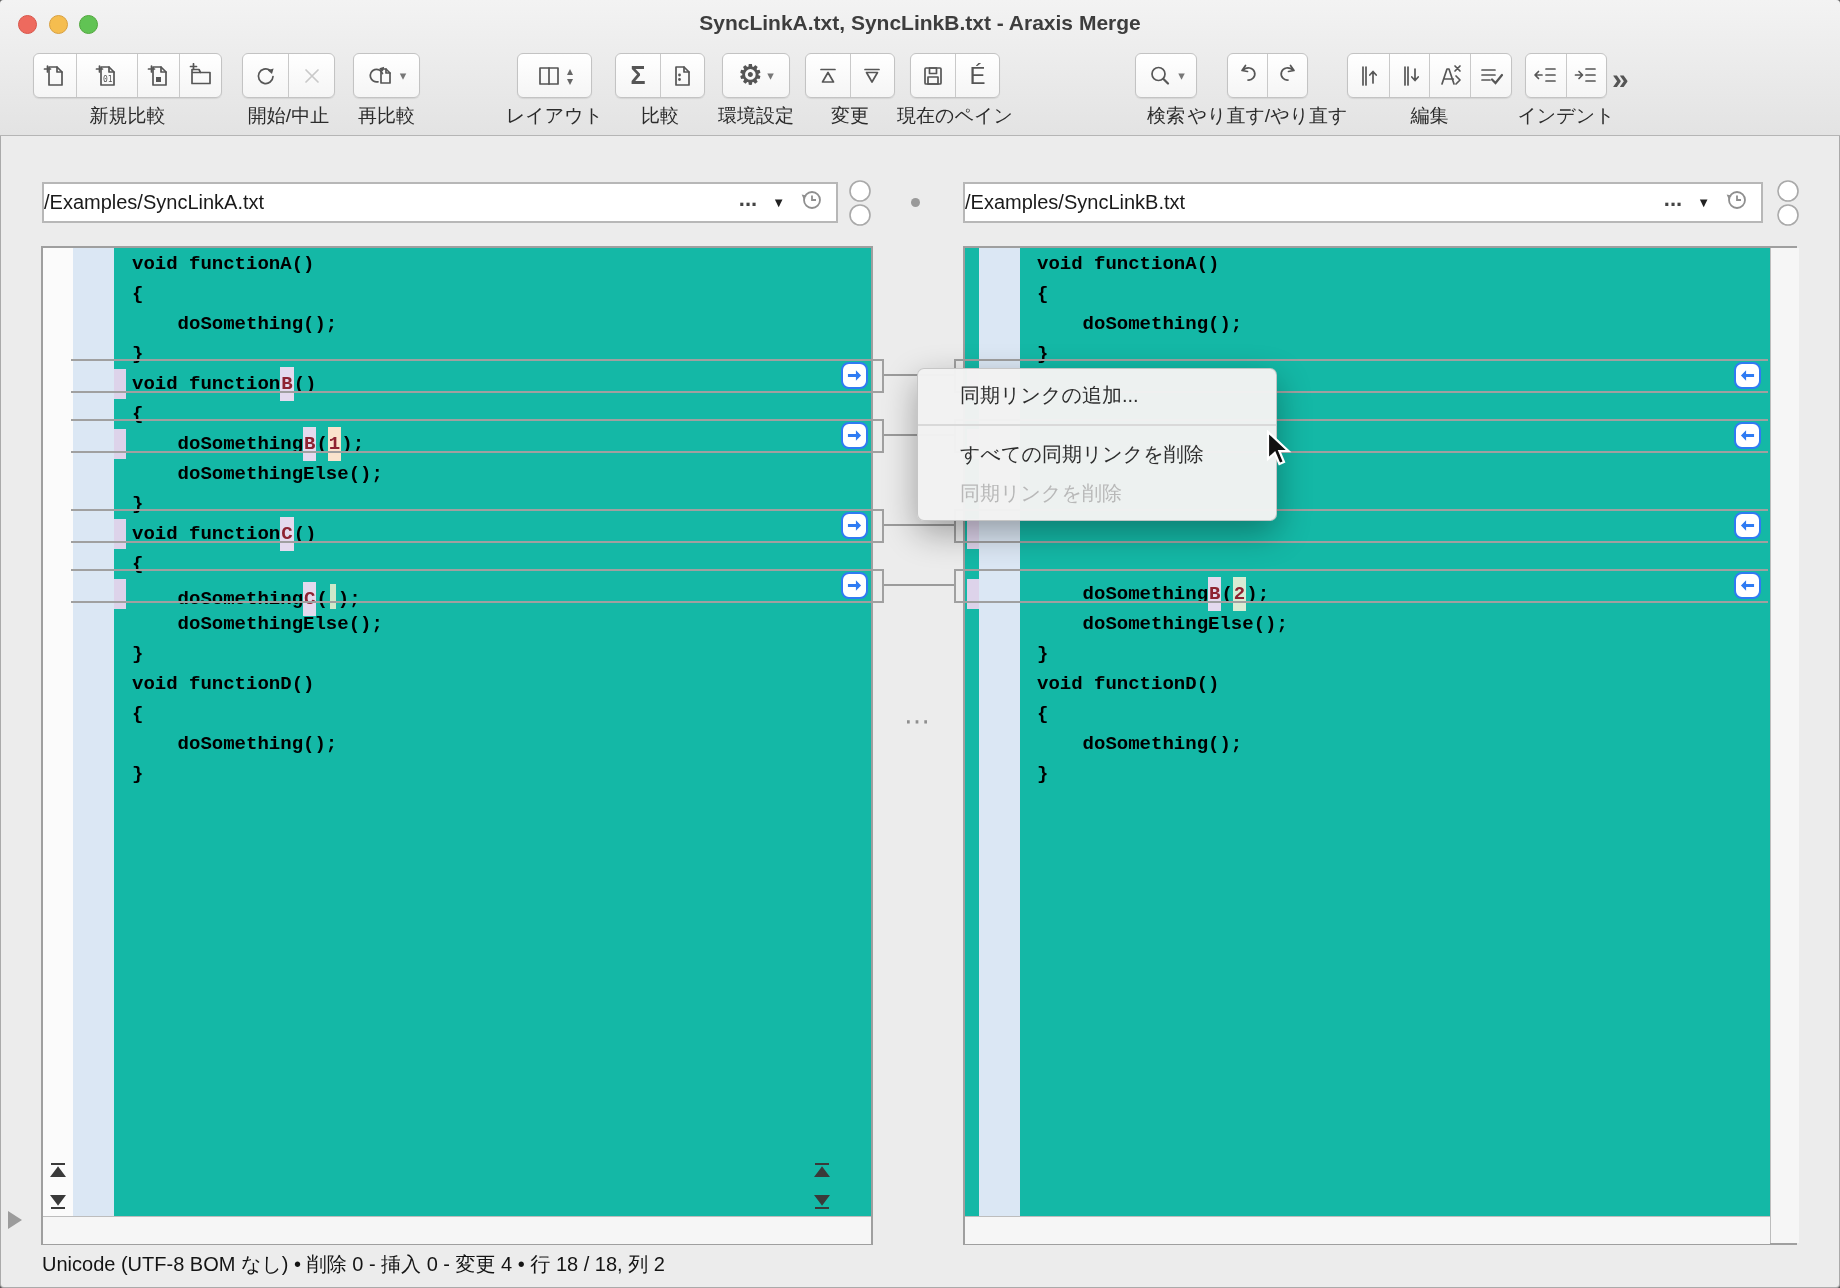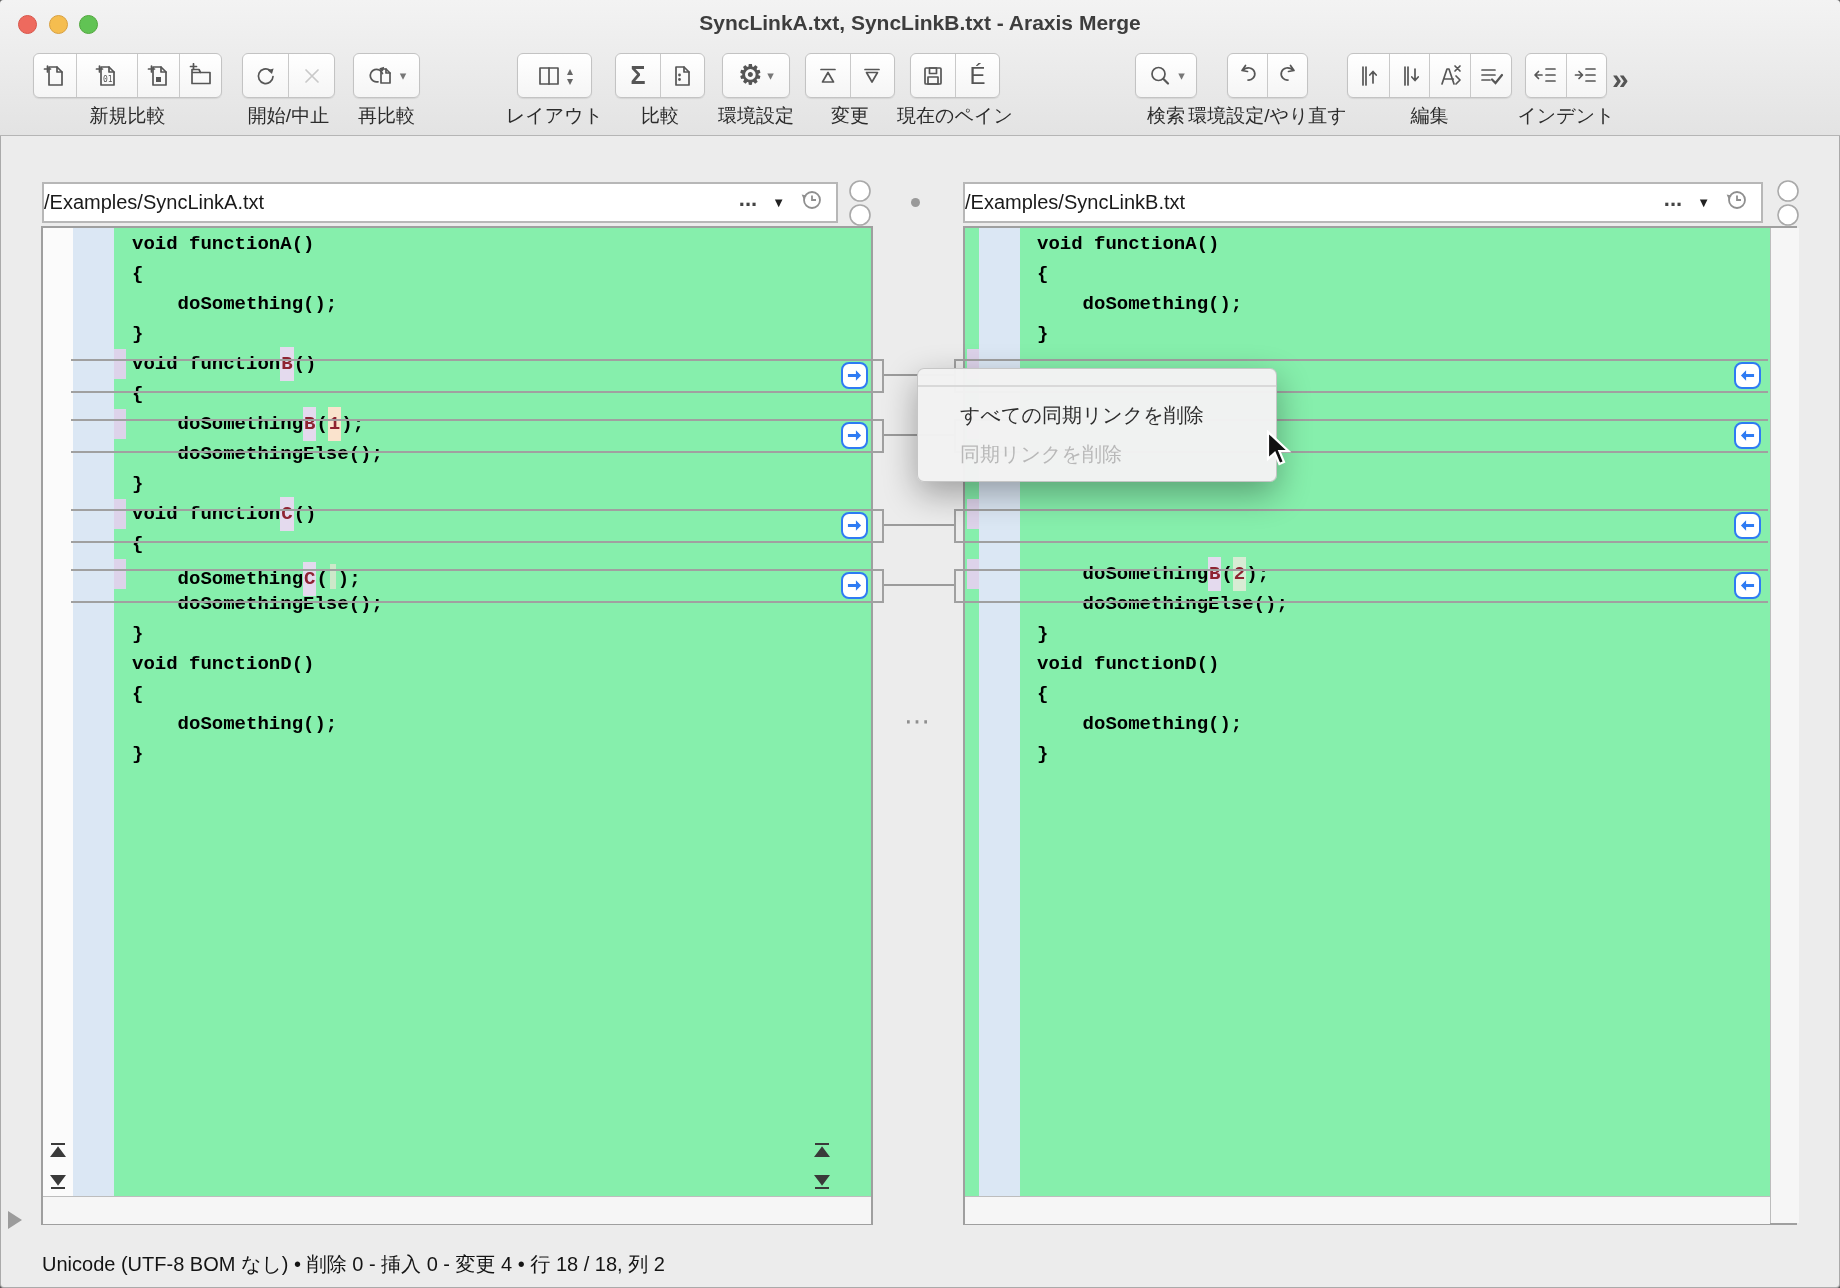"環境設定/やり直す" div.tb-label { text: 環境設定/ -> やり直す/ }
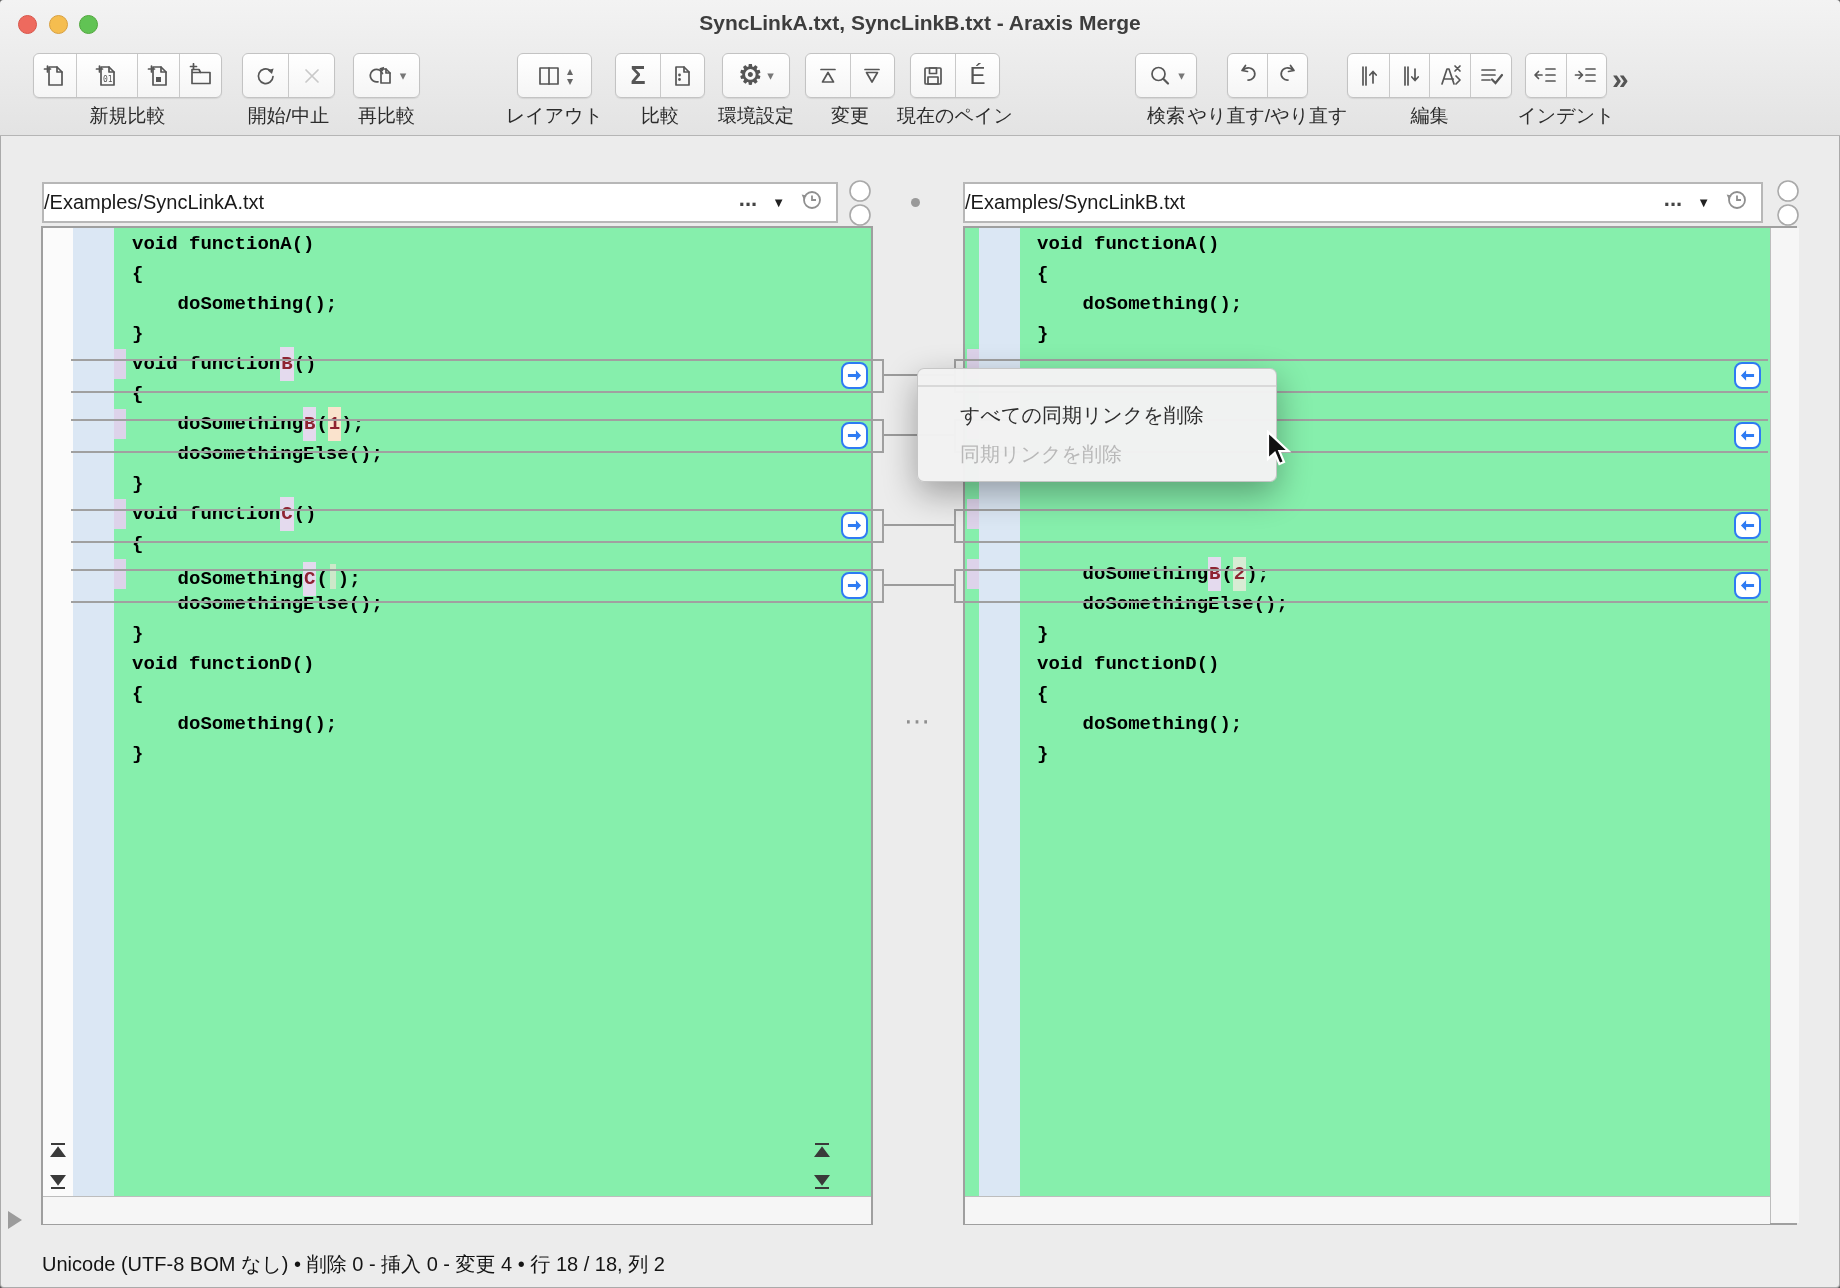"void functionA()" .pane { background: #86efac -> #14b8a6; top: 226px -> 246px }
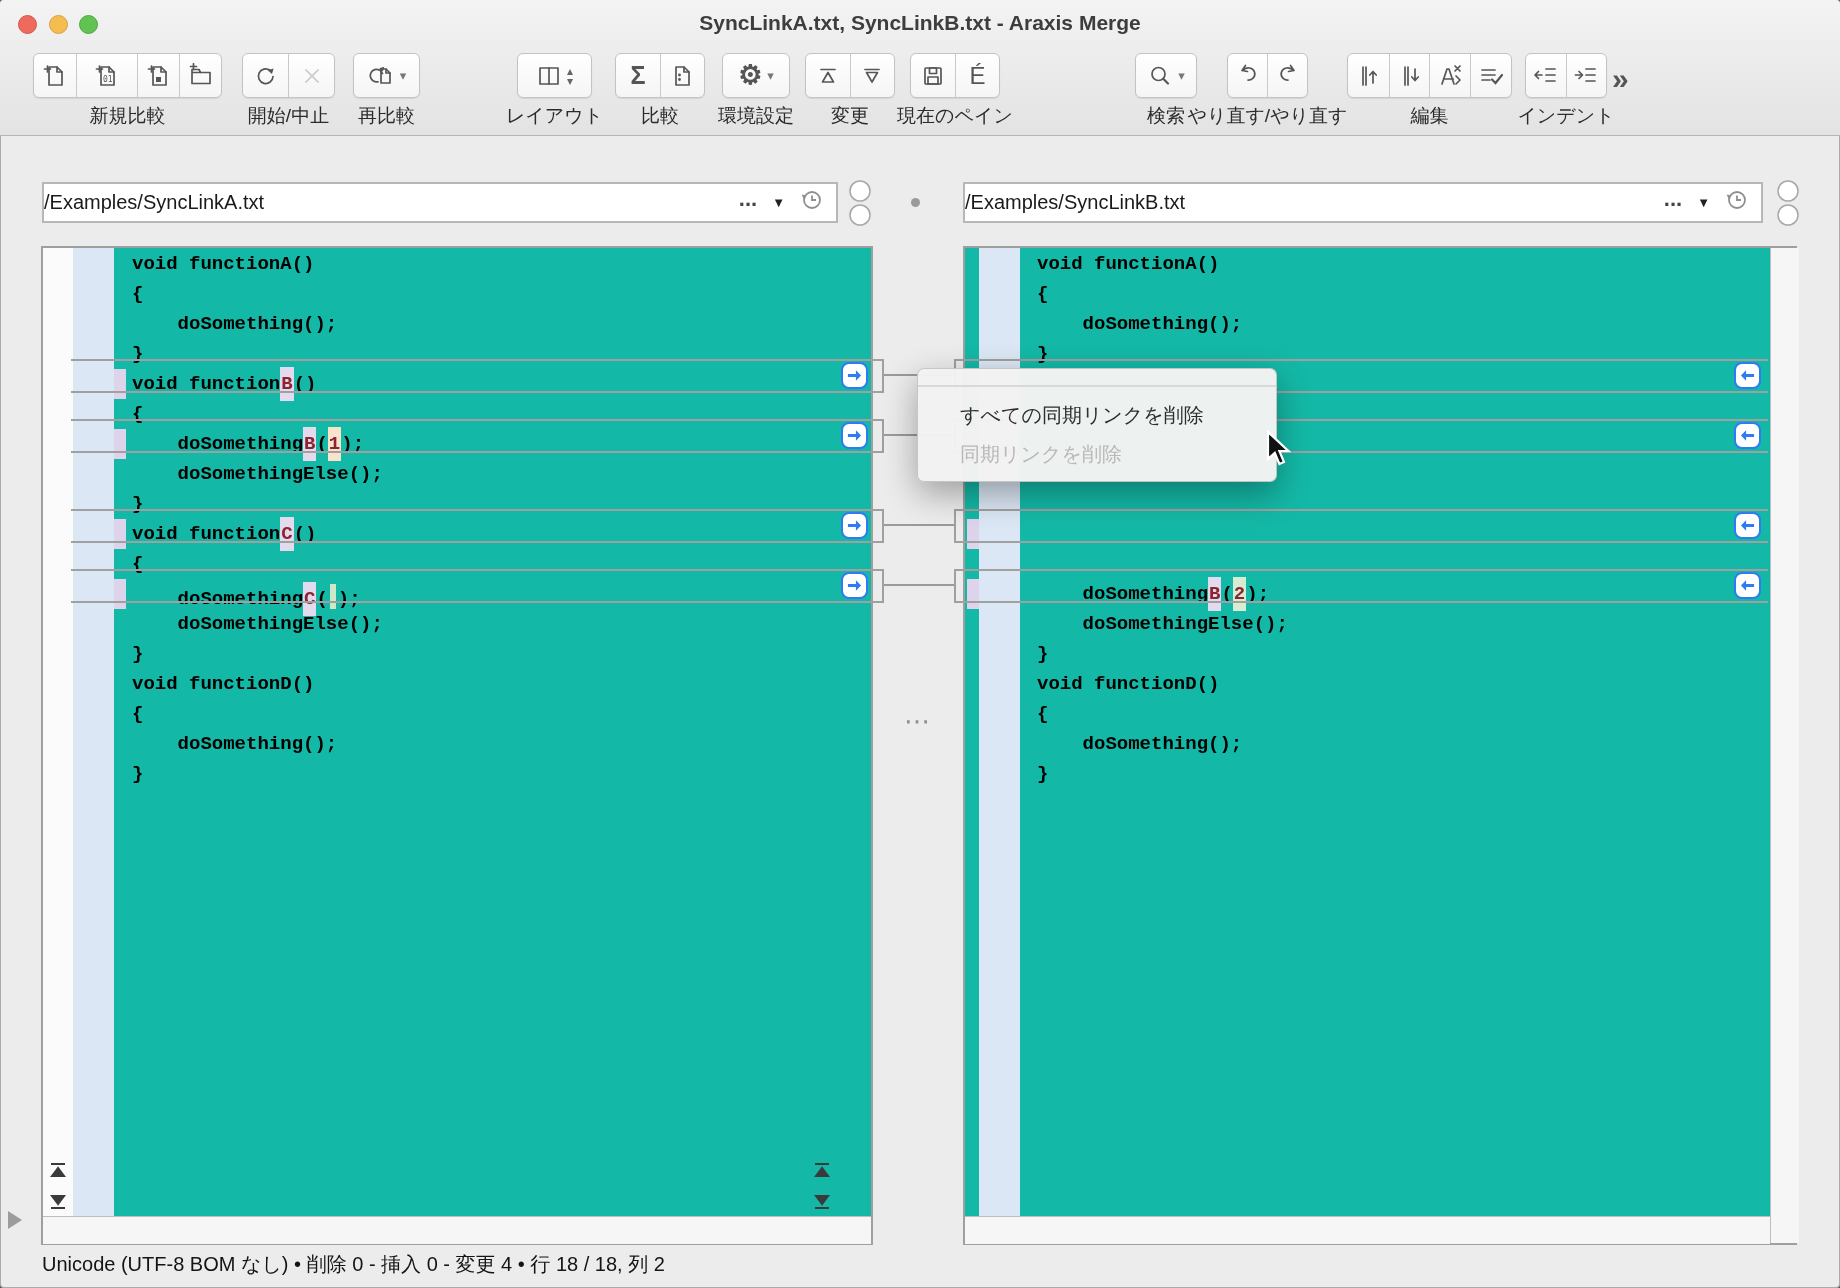"同期リンクの追加..." div.menu-item { html: none -> <div>同期リンクの追加...</div> }
